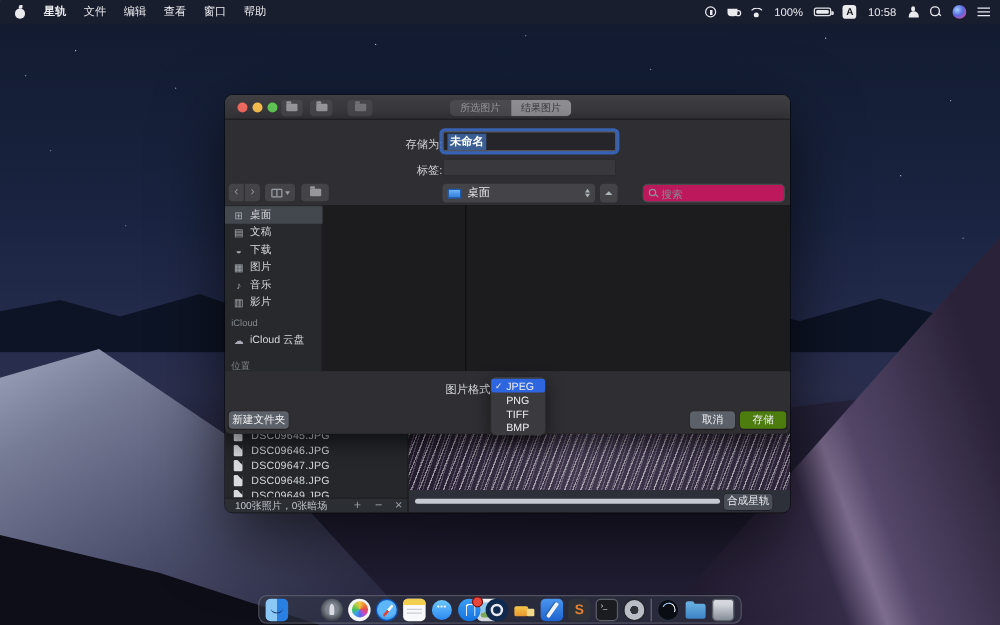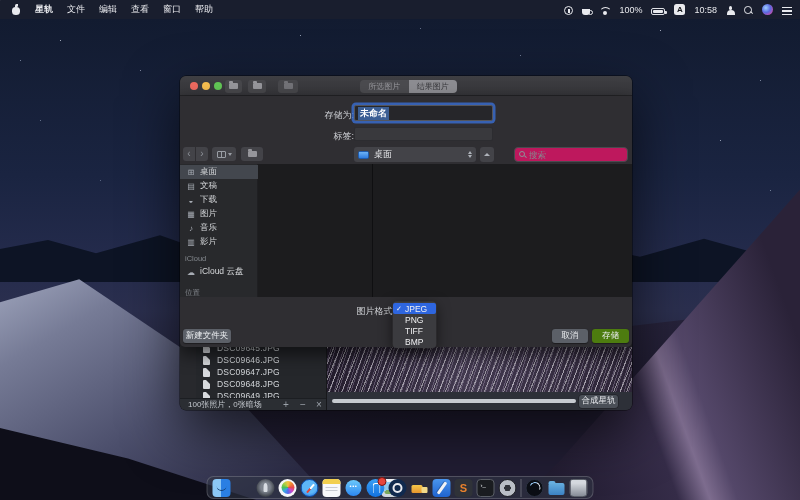"100%" .mb-right { align-items: flex-end -> center }
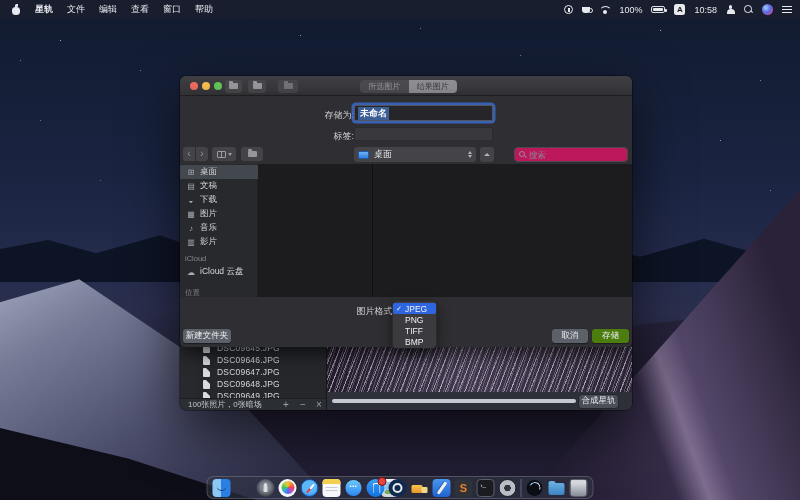"DSC09645.JPG" .filelist { left: 16px -> 0 }
